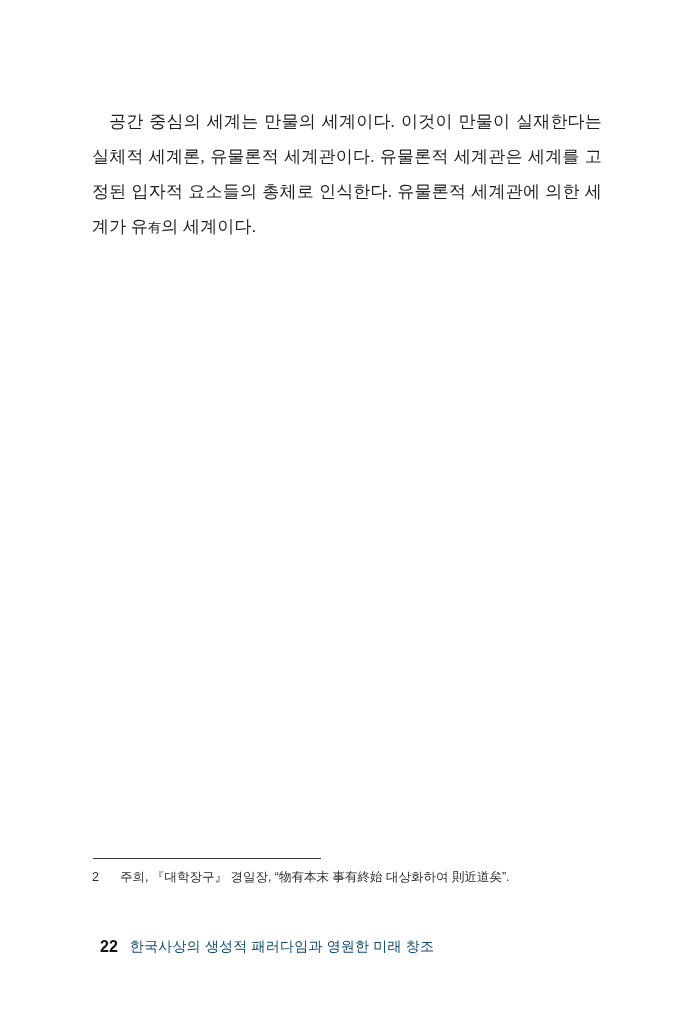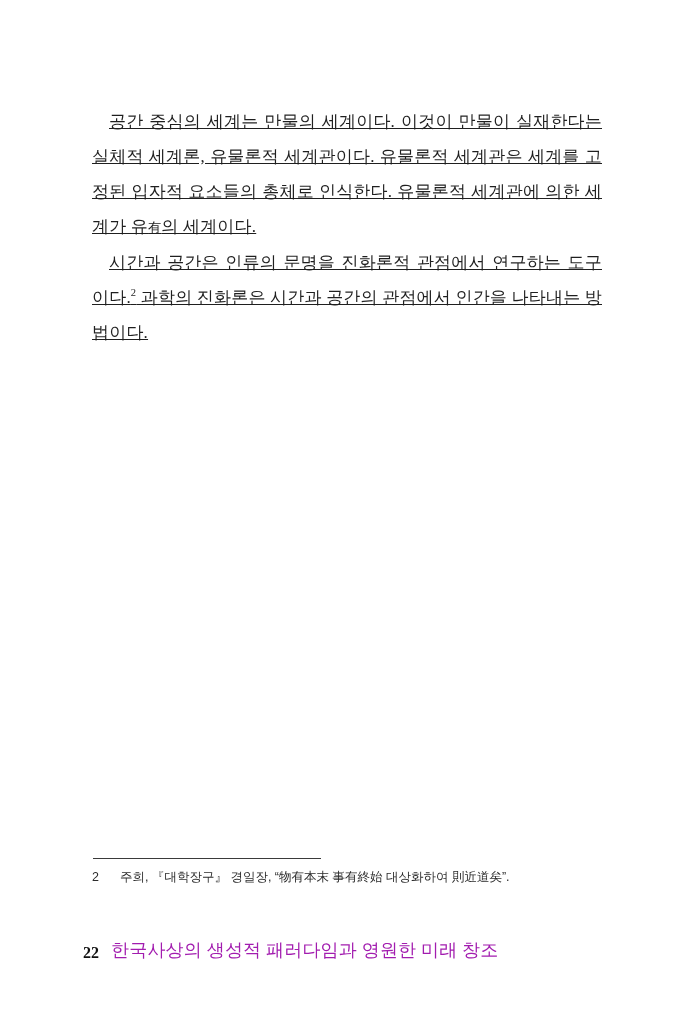"공간 중심의 세계는 만물의 세계이다." .body-text p { text-decoration: underline -> none }
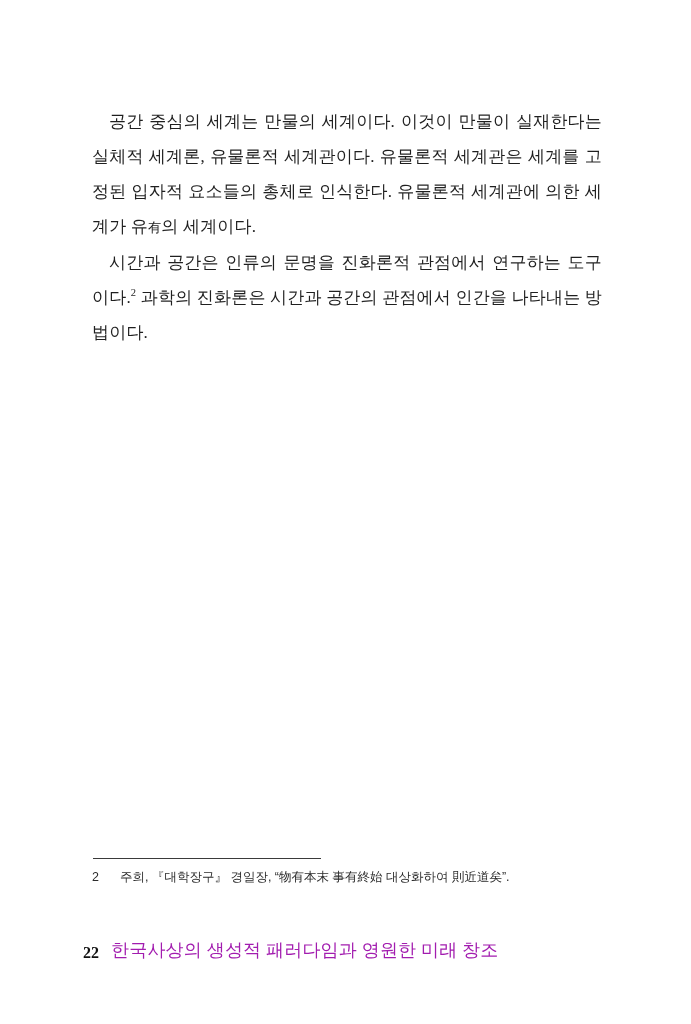"시간과 공간은 인류의 문명을 진화론적" p { html: <p><span>시간과 공간은 인류의 문명을 진화론적 관점에서 연구하는 도구이다.</span><sup>2</sup><span> 과학의 진화론은 시간과 공간의 관점에서 인간을 나타내는 방법이다.</span></p> -> none }
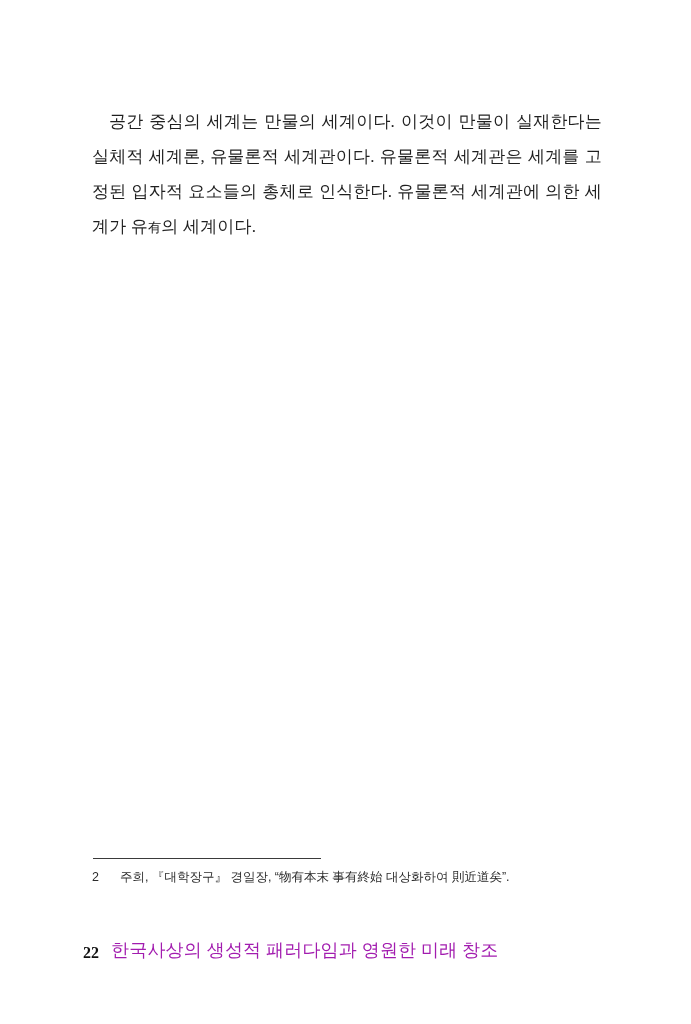"22" .footer { align-items: flex-end -> center; font-family: Liberation Serif, serif -> Liberation Sans, sans-serif; left: 83px -> 100px }
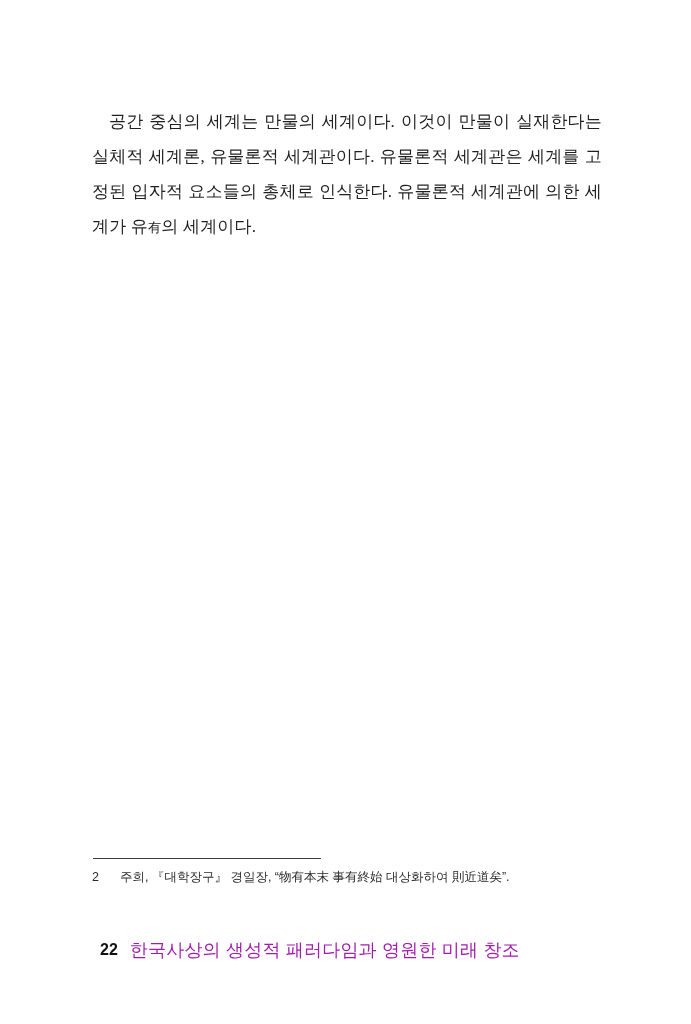"한국사상의 생성적 패러다임과 영원한 미래" .footer .book-title { color: #a21caf -> #0c4a6e; font-size: 18px -> 14px }
